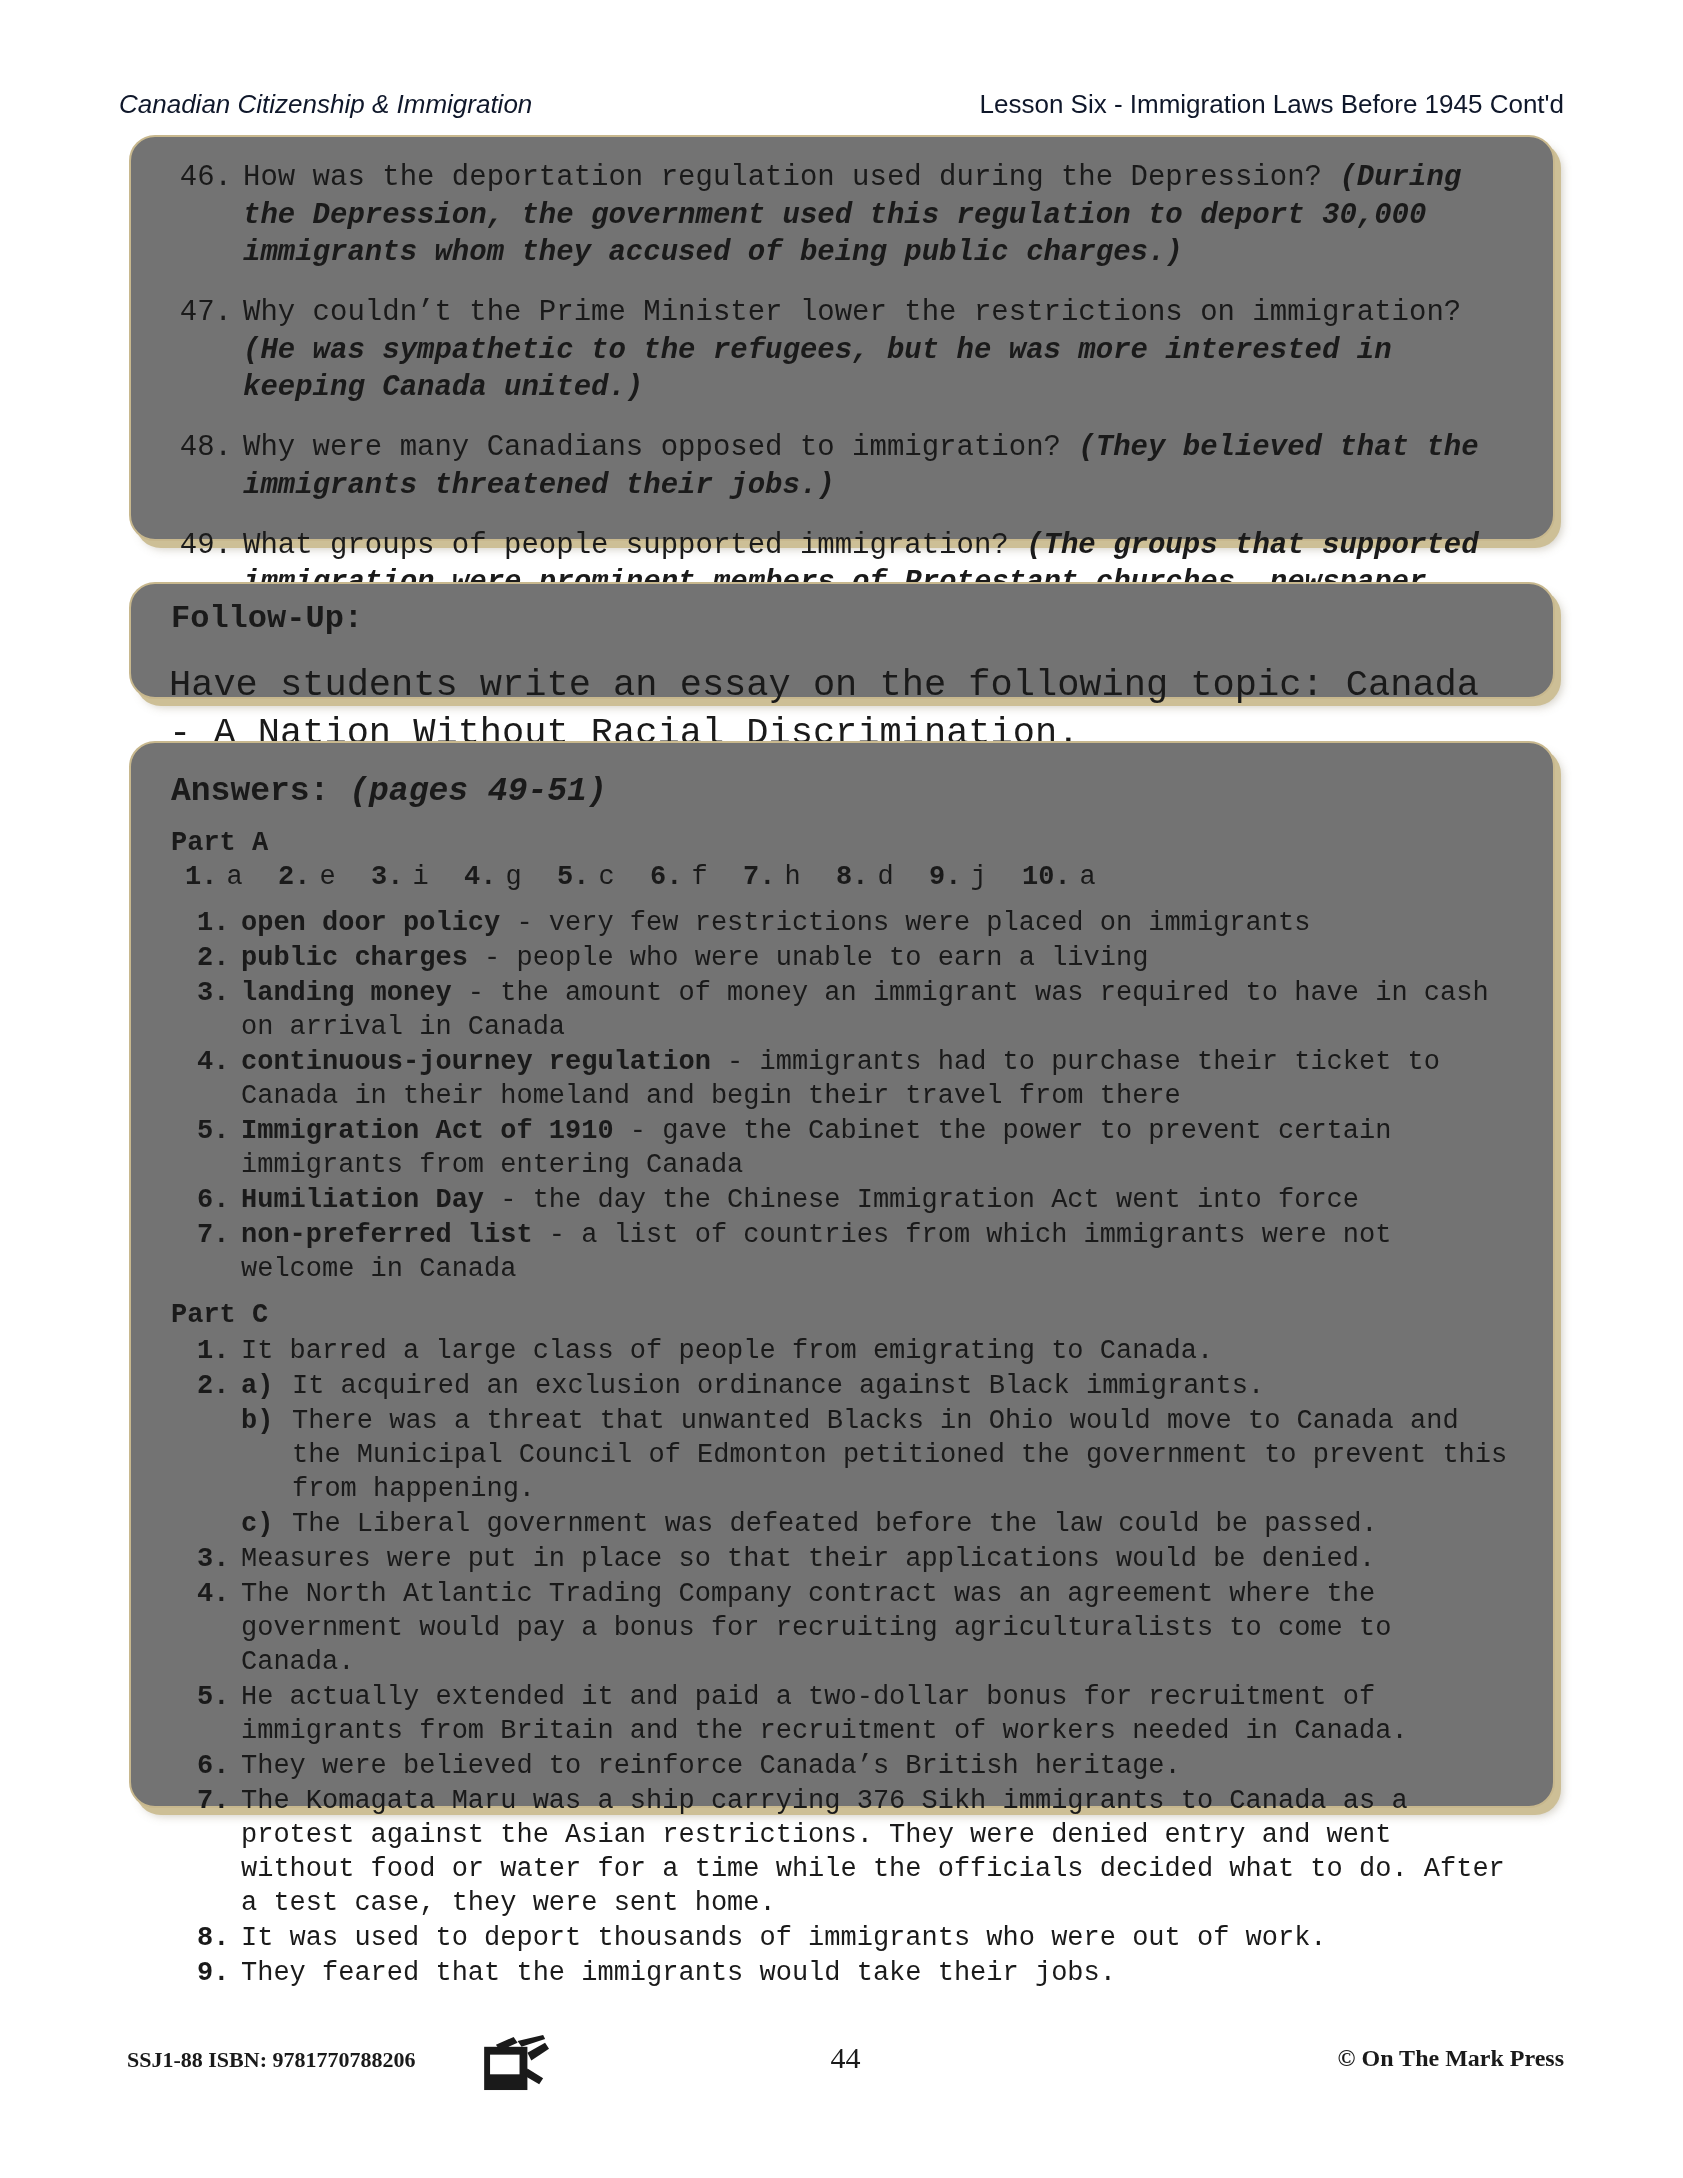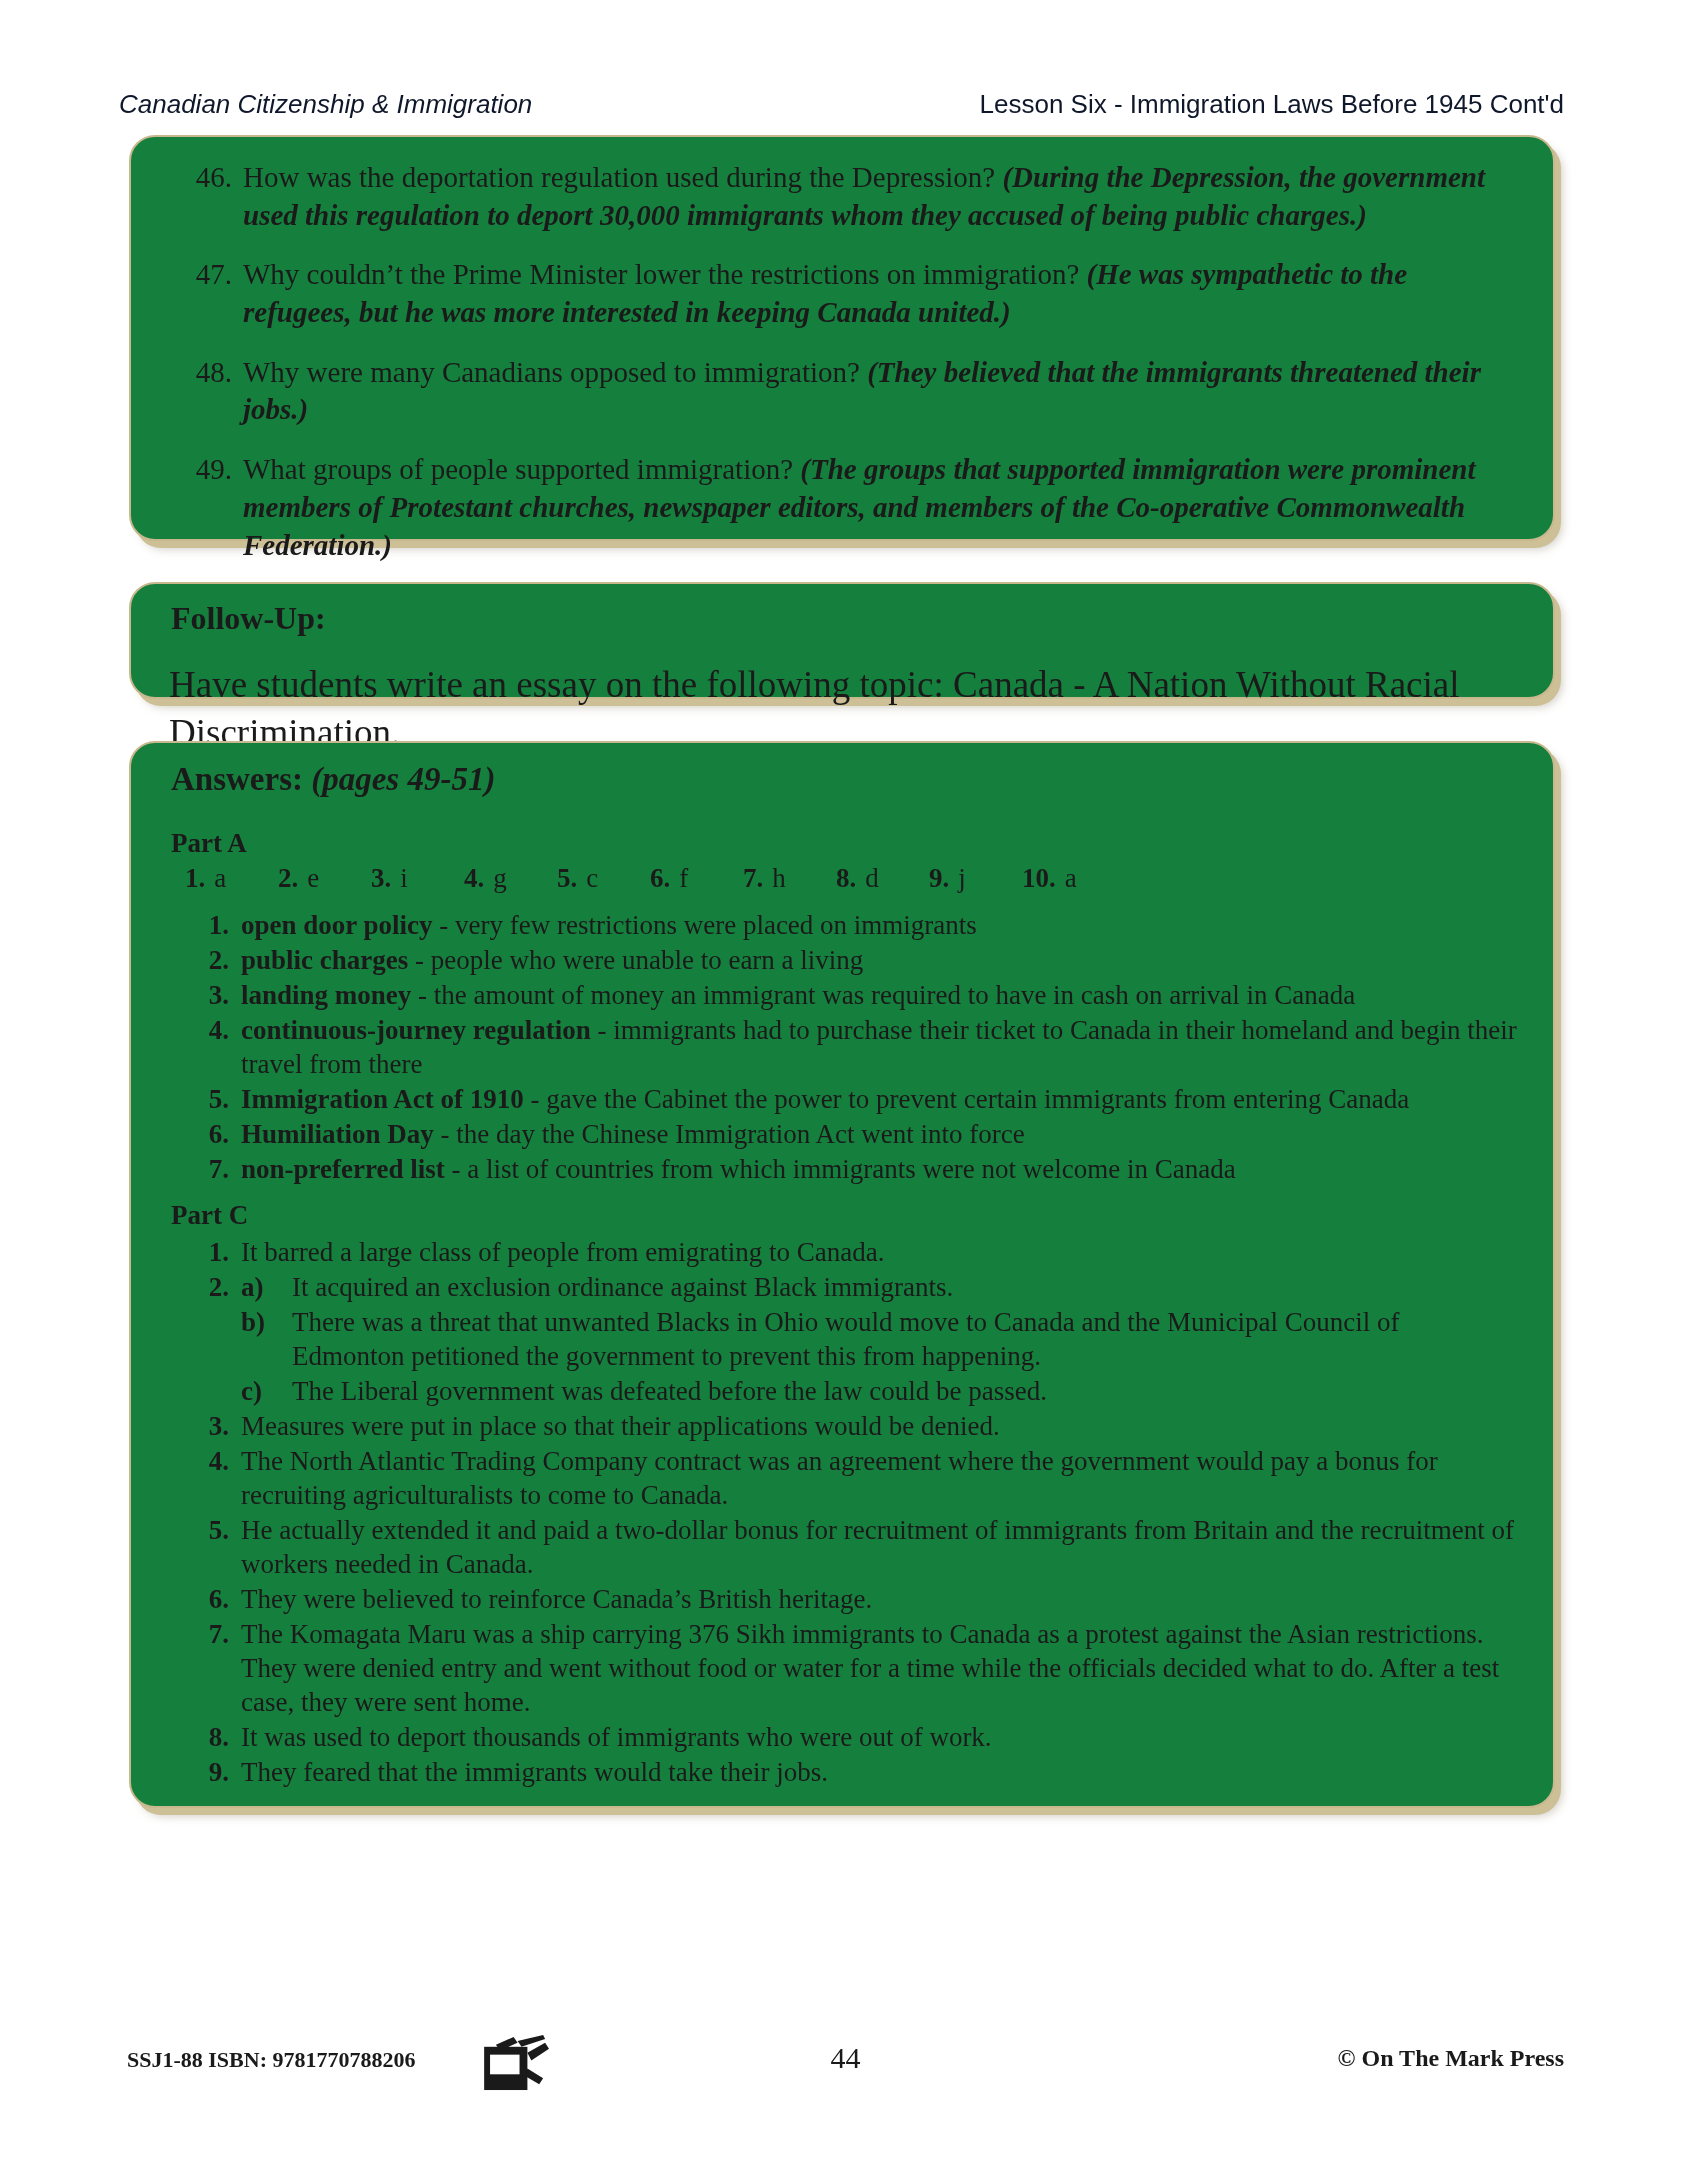"46." .panel { background: #15803d -> #737373; font-family: none -> Liberation Mono, monospace }
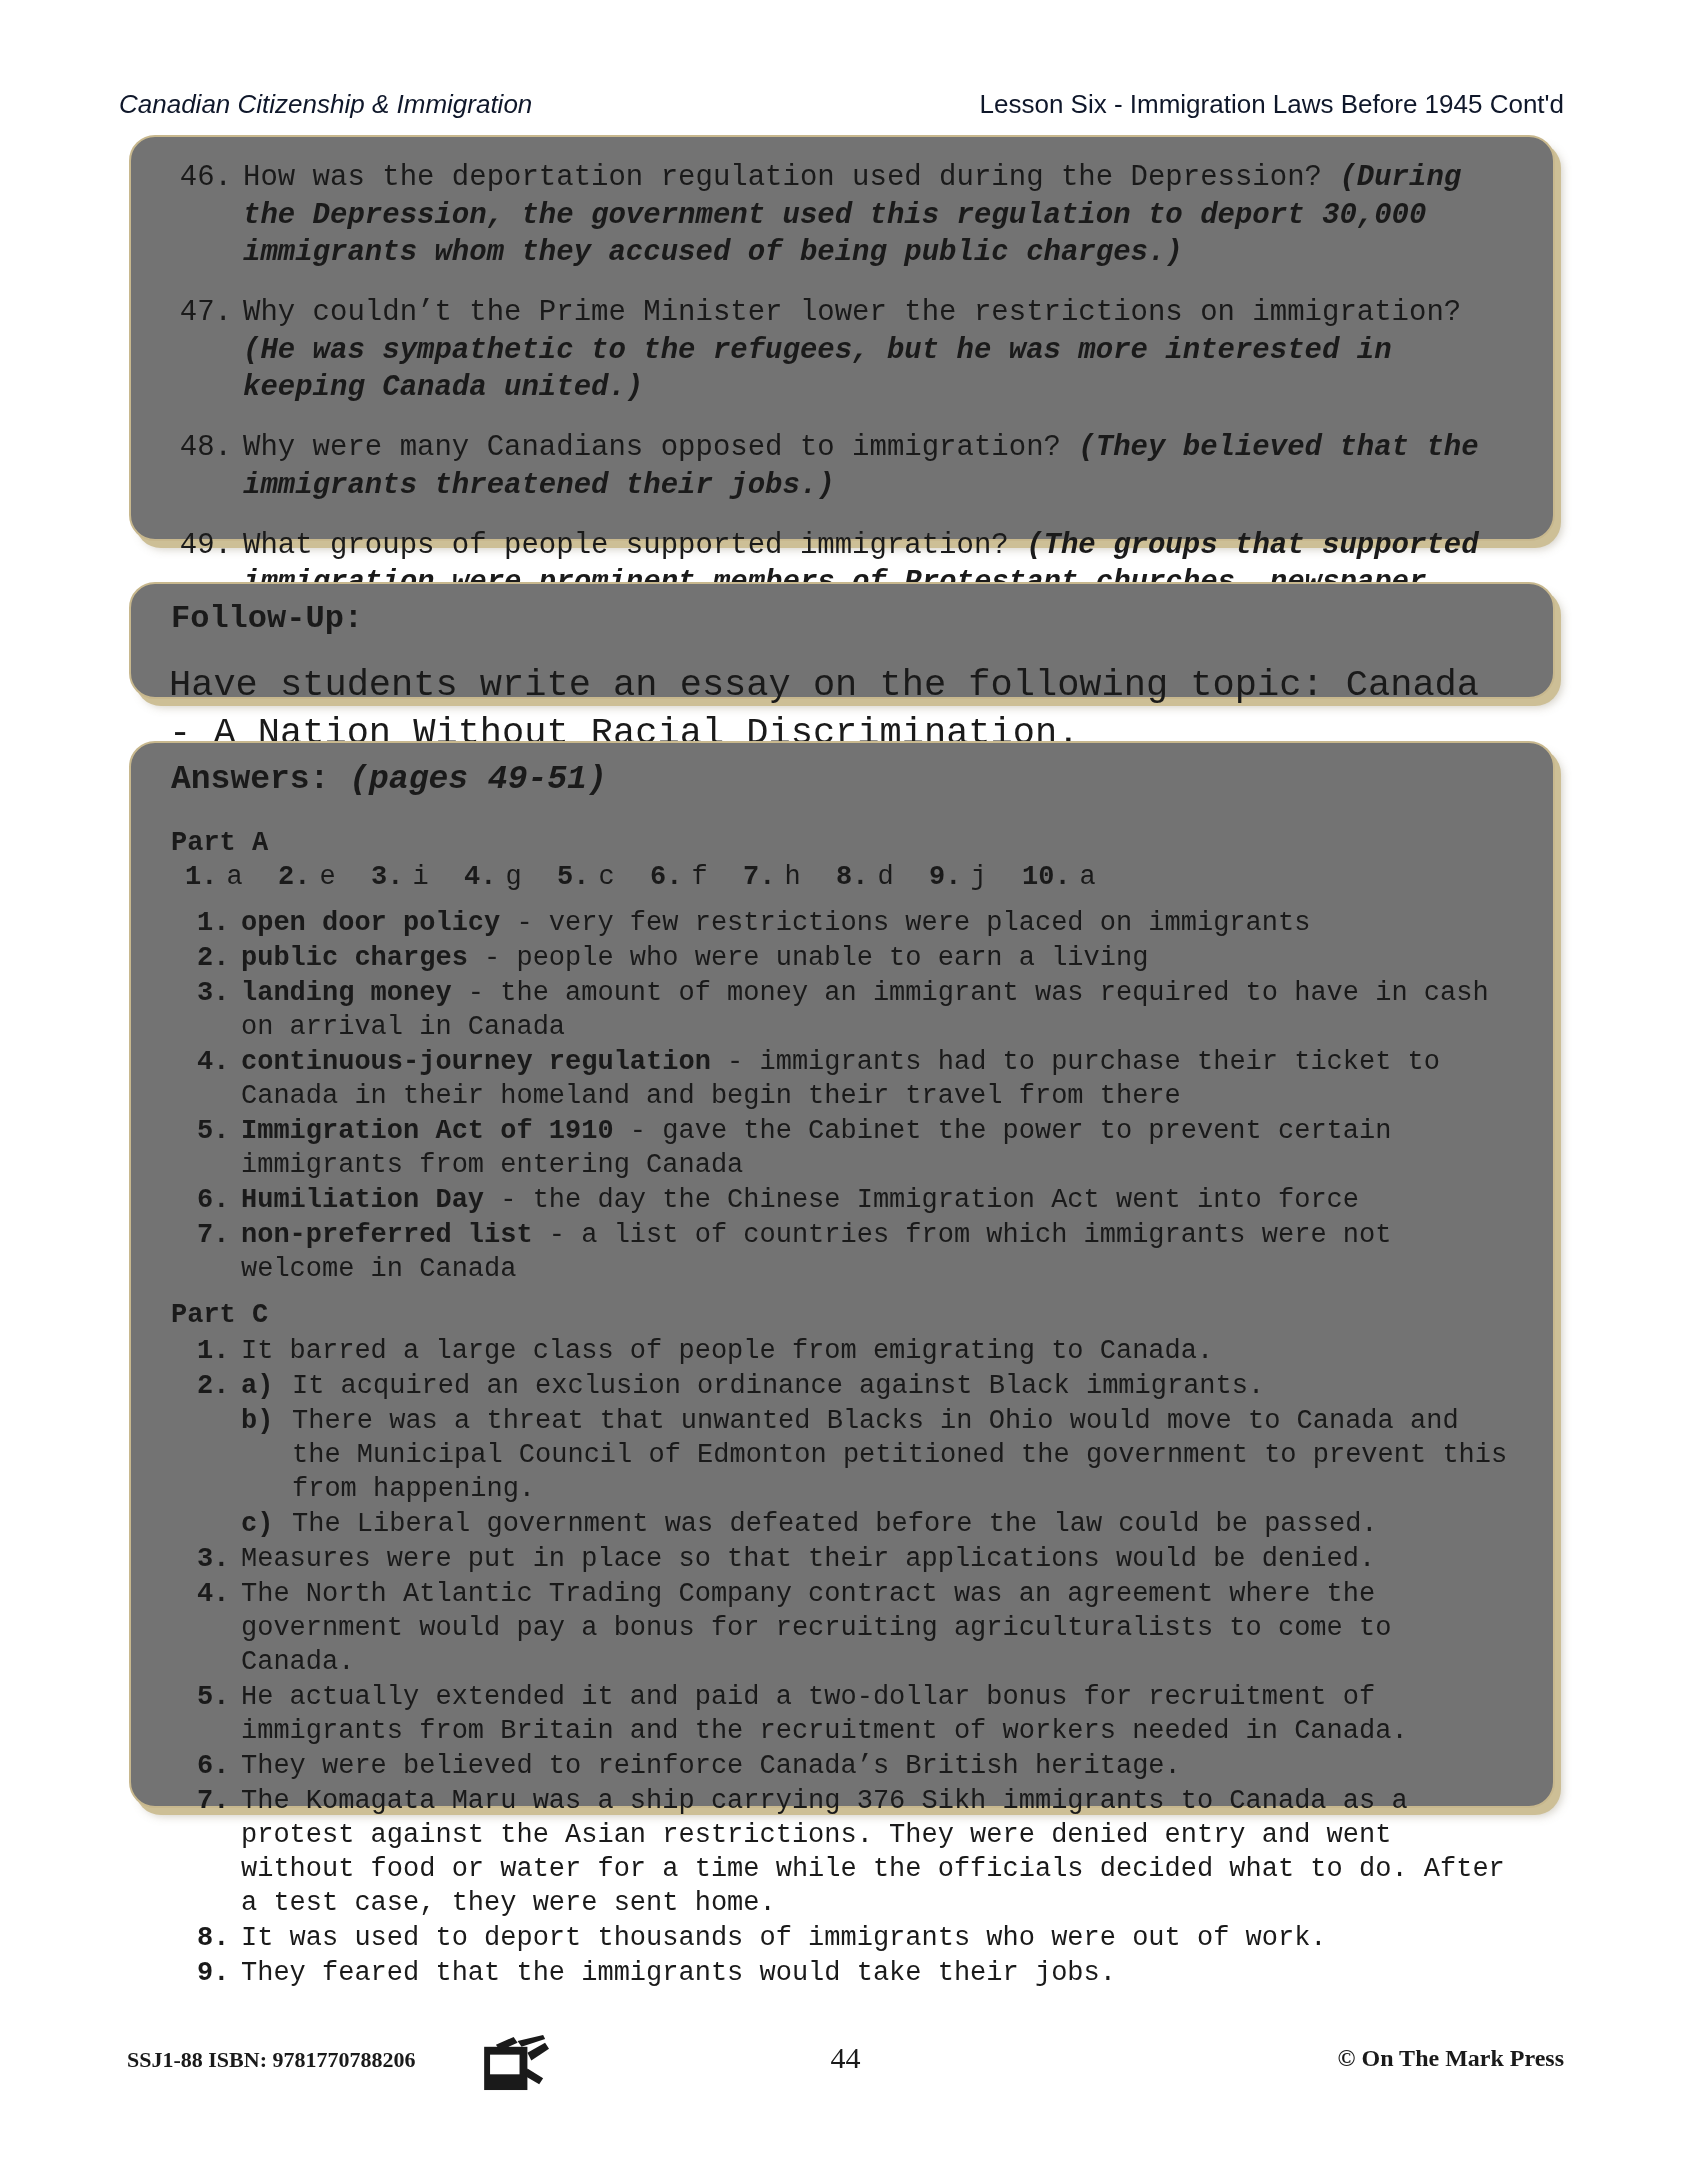"Answers: (pages 49-51)" .ans-title { top: 18px -> 30px }
